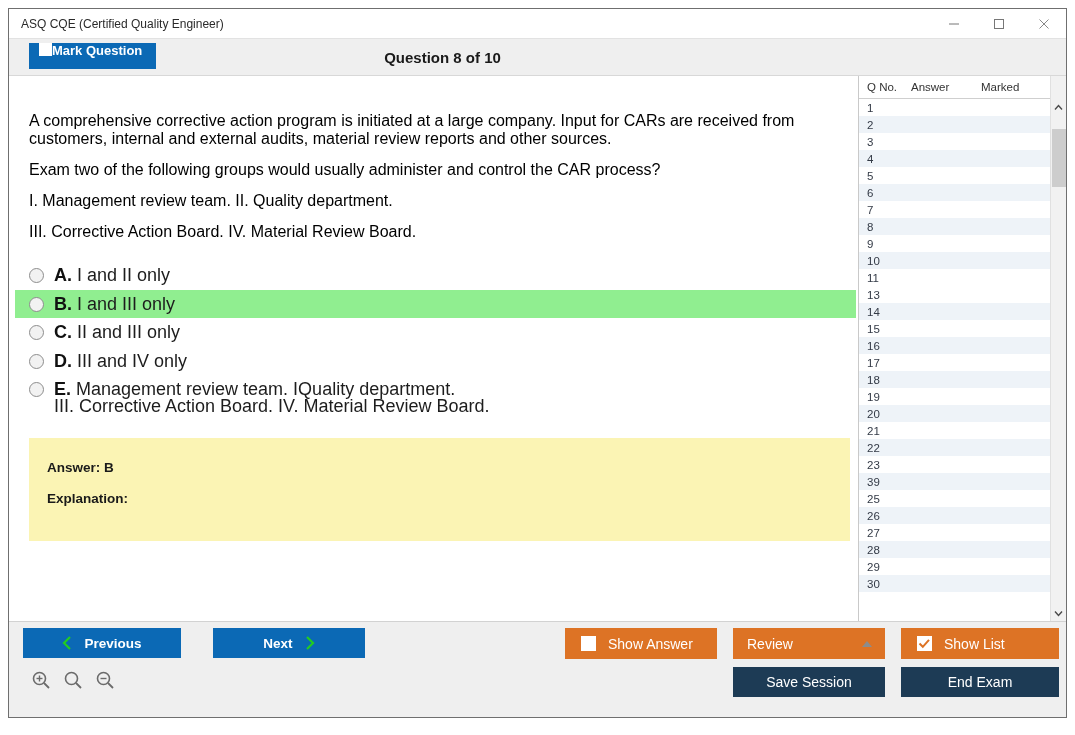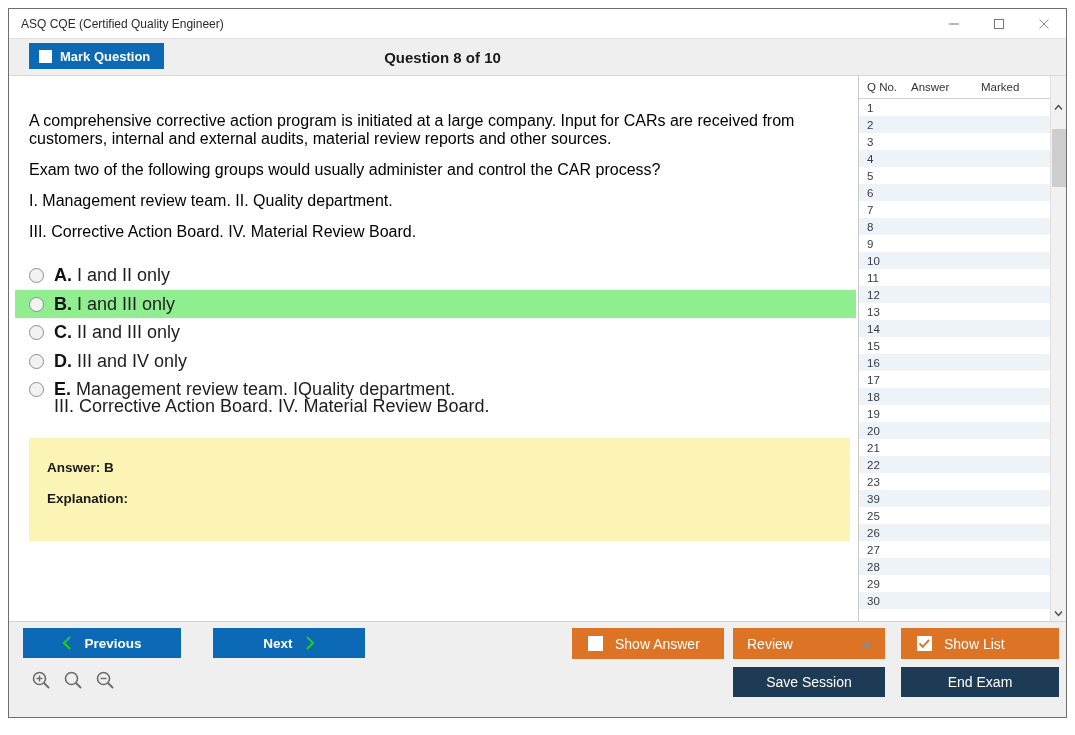"Mark Question" .mark-btn { align-items: center -> flex-start; gap: 8px -> none }
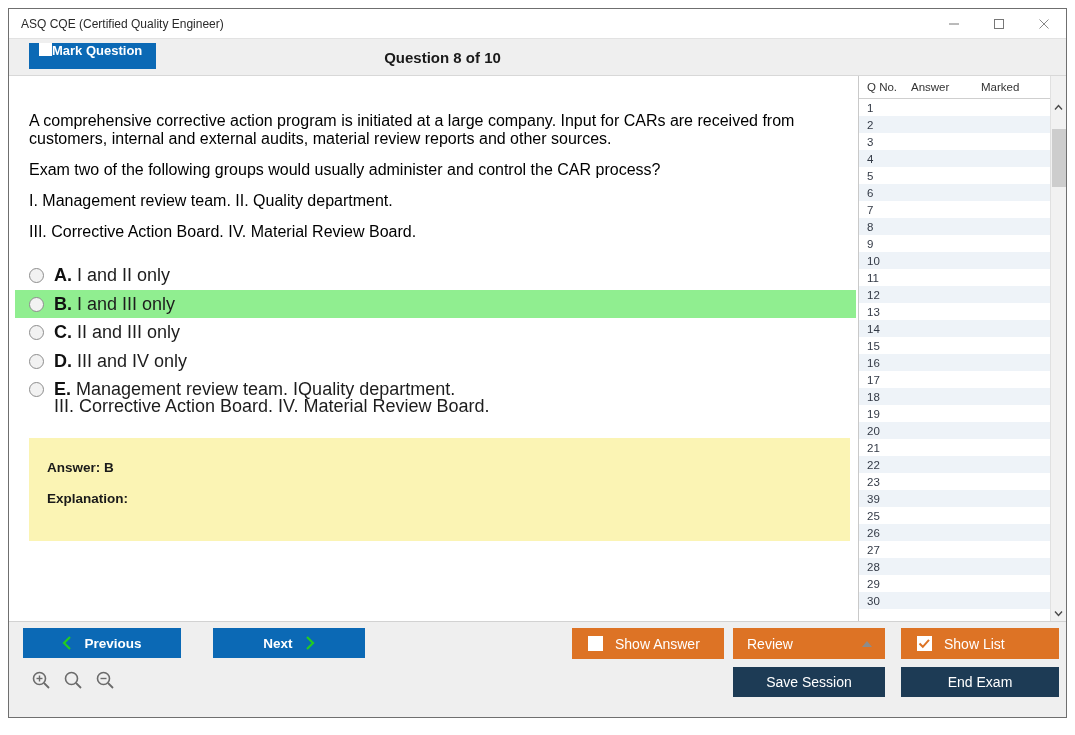"12" div.list-row { html: <div> <div>12</div> <div></div> <div></div> </div> -> none }
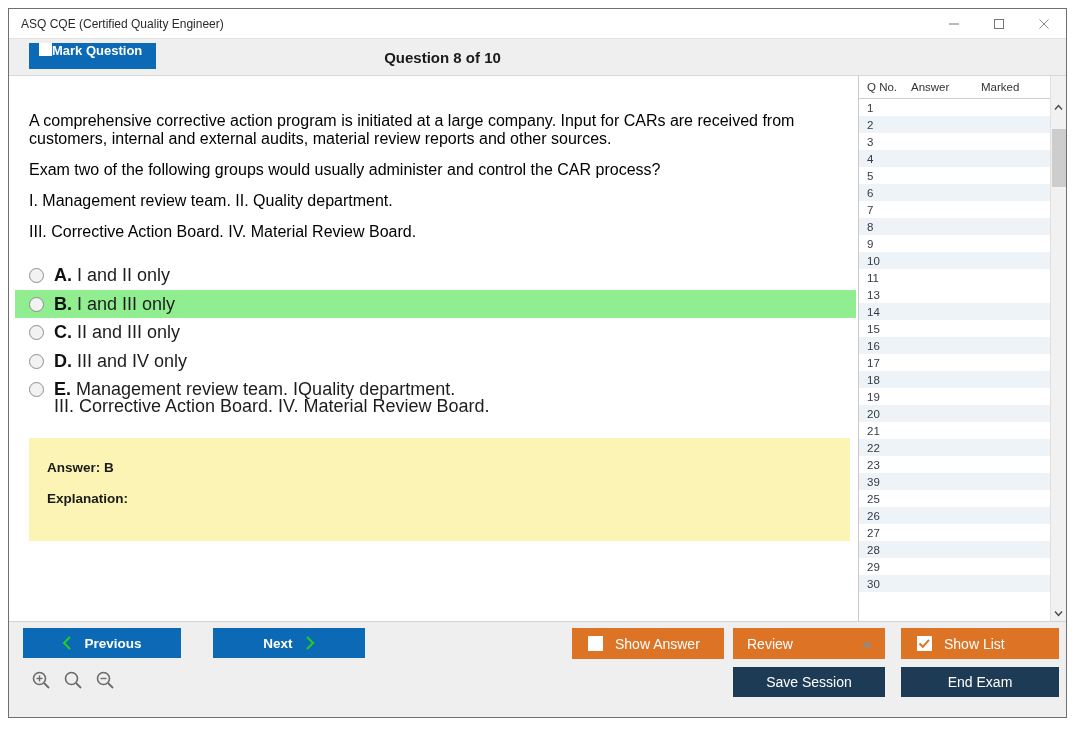"Show Answer" .btn-showanswer { margin-left: 7px -> none }
